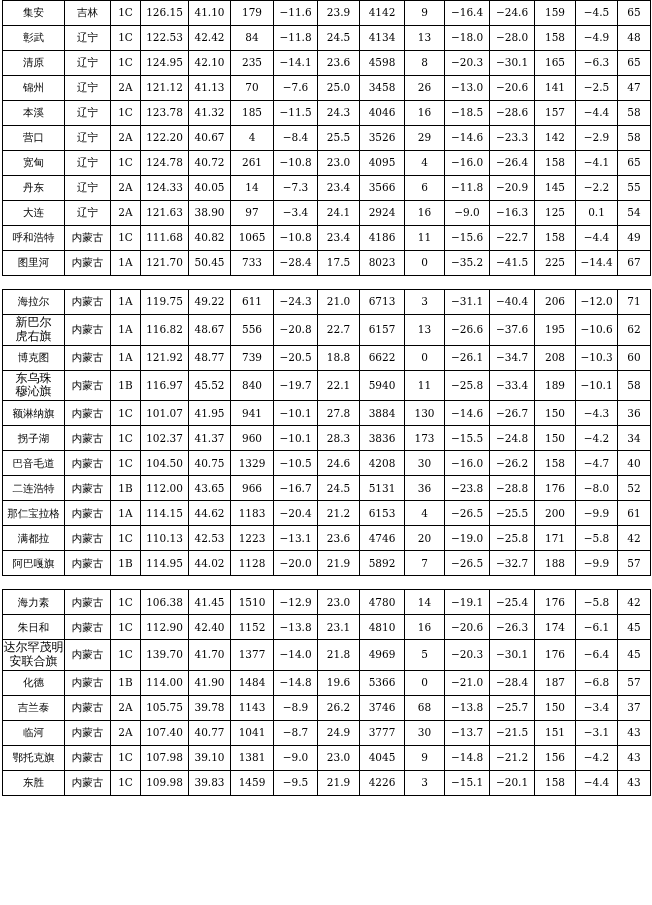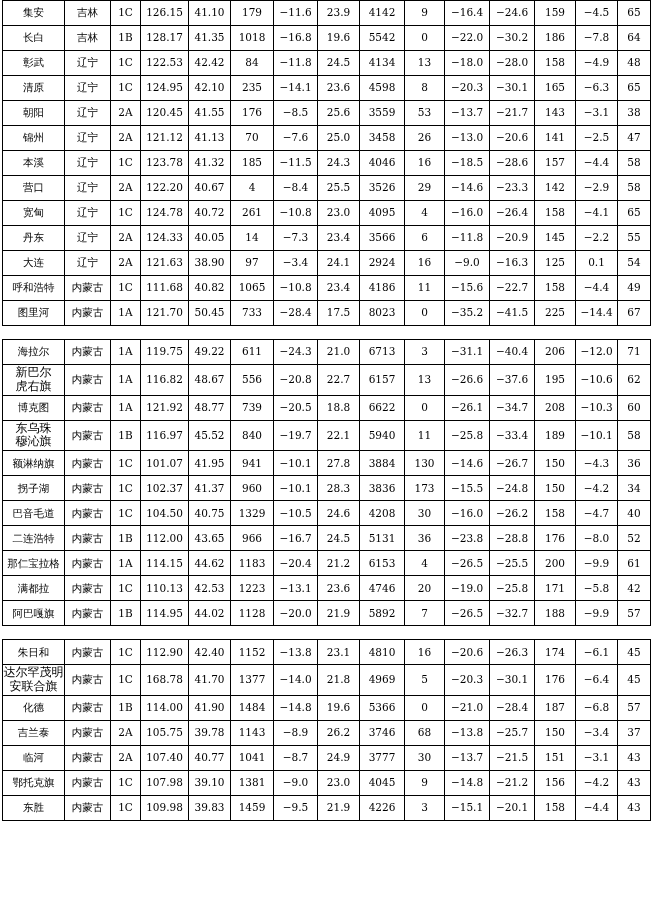"长白" tr { html: <tr> <td>长白</td> <td>吉林</td> <td>1B</td> <td>128.17</td> <td>41.35</td> <td>1018</td> <td>−16.8</td> <td>19.6</td> <td>5542</td> <td>0</td> <td>−22.0</td> <td>−30.2</td> <td>186</td> <td>−7.8</td> <td>64</td> </tr> -> none }
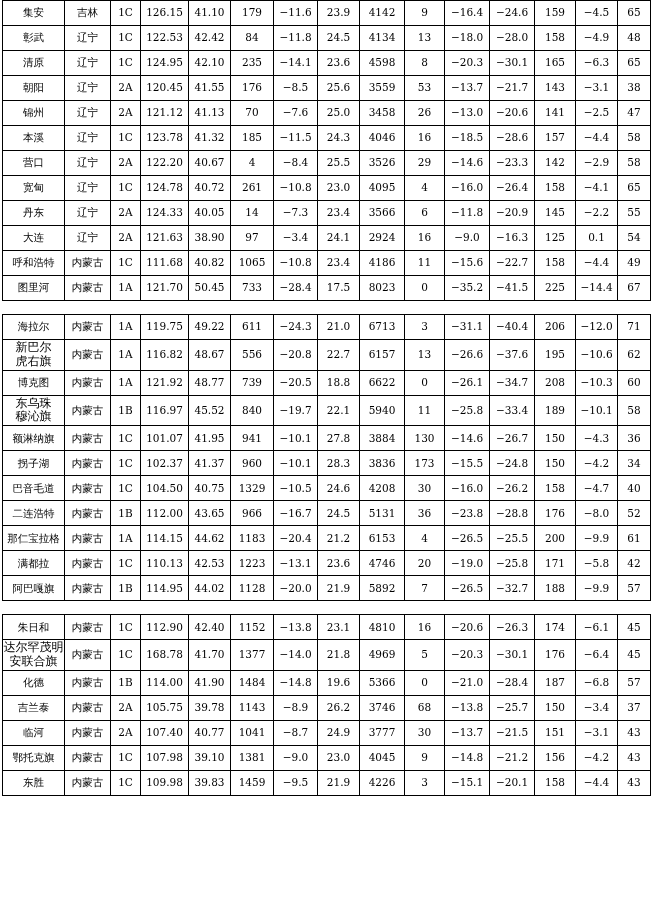"朝阳" tr { html: <tr> <td>朝阳</td> <td>辽宁</td> <td>2A</td> <td>120.45</td> <td>41.55</td> <td>176</td> <td>−8.5</td> <td>25.6</td> <td>3559</td> <td>53</td> <td>−13.7</td> <td>−21.7</td> <td>143</td> <td>−3.1</td> <td>38</td> </tr> -> none }
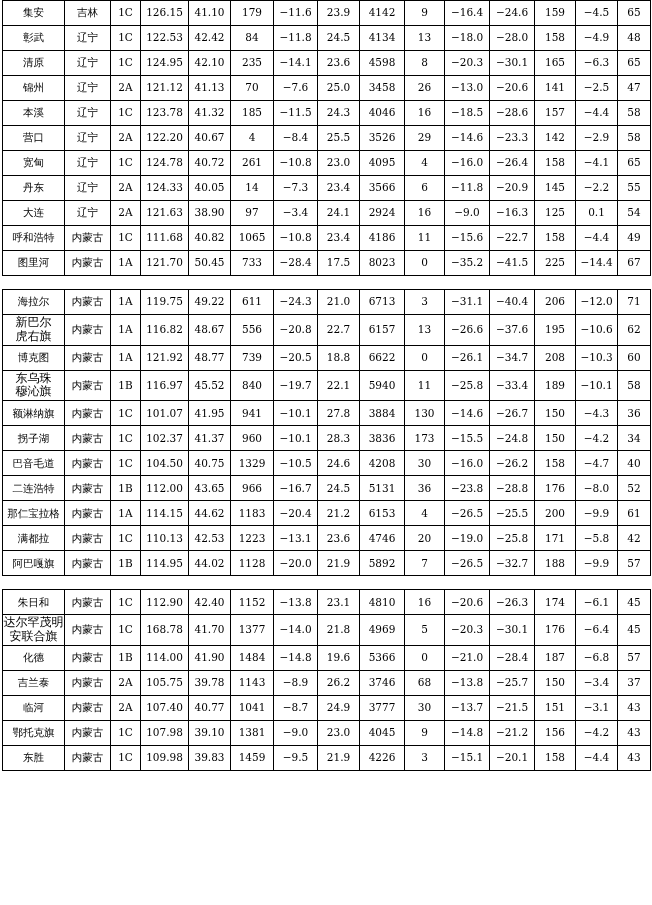"海力素" tr { html: none -> <tr> <td>海力素</td> <td>内蒙古</td> <td>1C</td> <td>106.38</td> <td>41.45</td> <td>1510</td> <td>−12.9</td> <td>23.0</td> <td>4780</td> <td>14</td> <td>−19.1</td> <td>−25.4</td> <td>176</td> <td>−5.8</td> <td>42</td> </tr> }
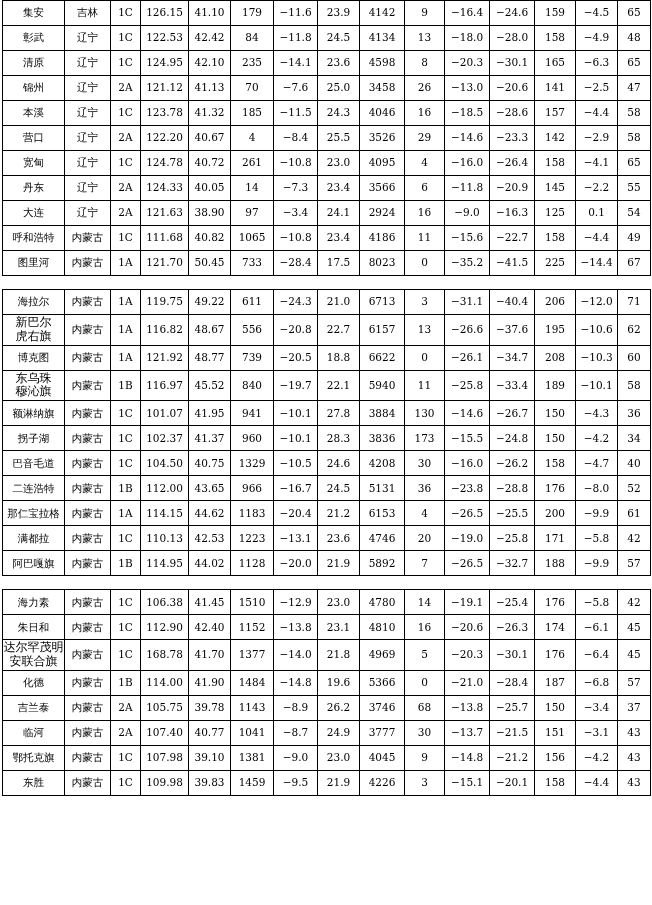"168.78" td.num { text: 168.78 -> 139.70 }
